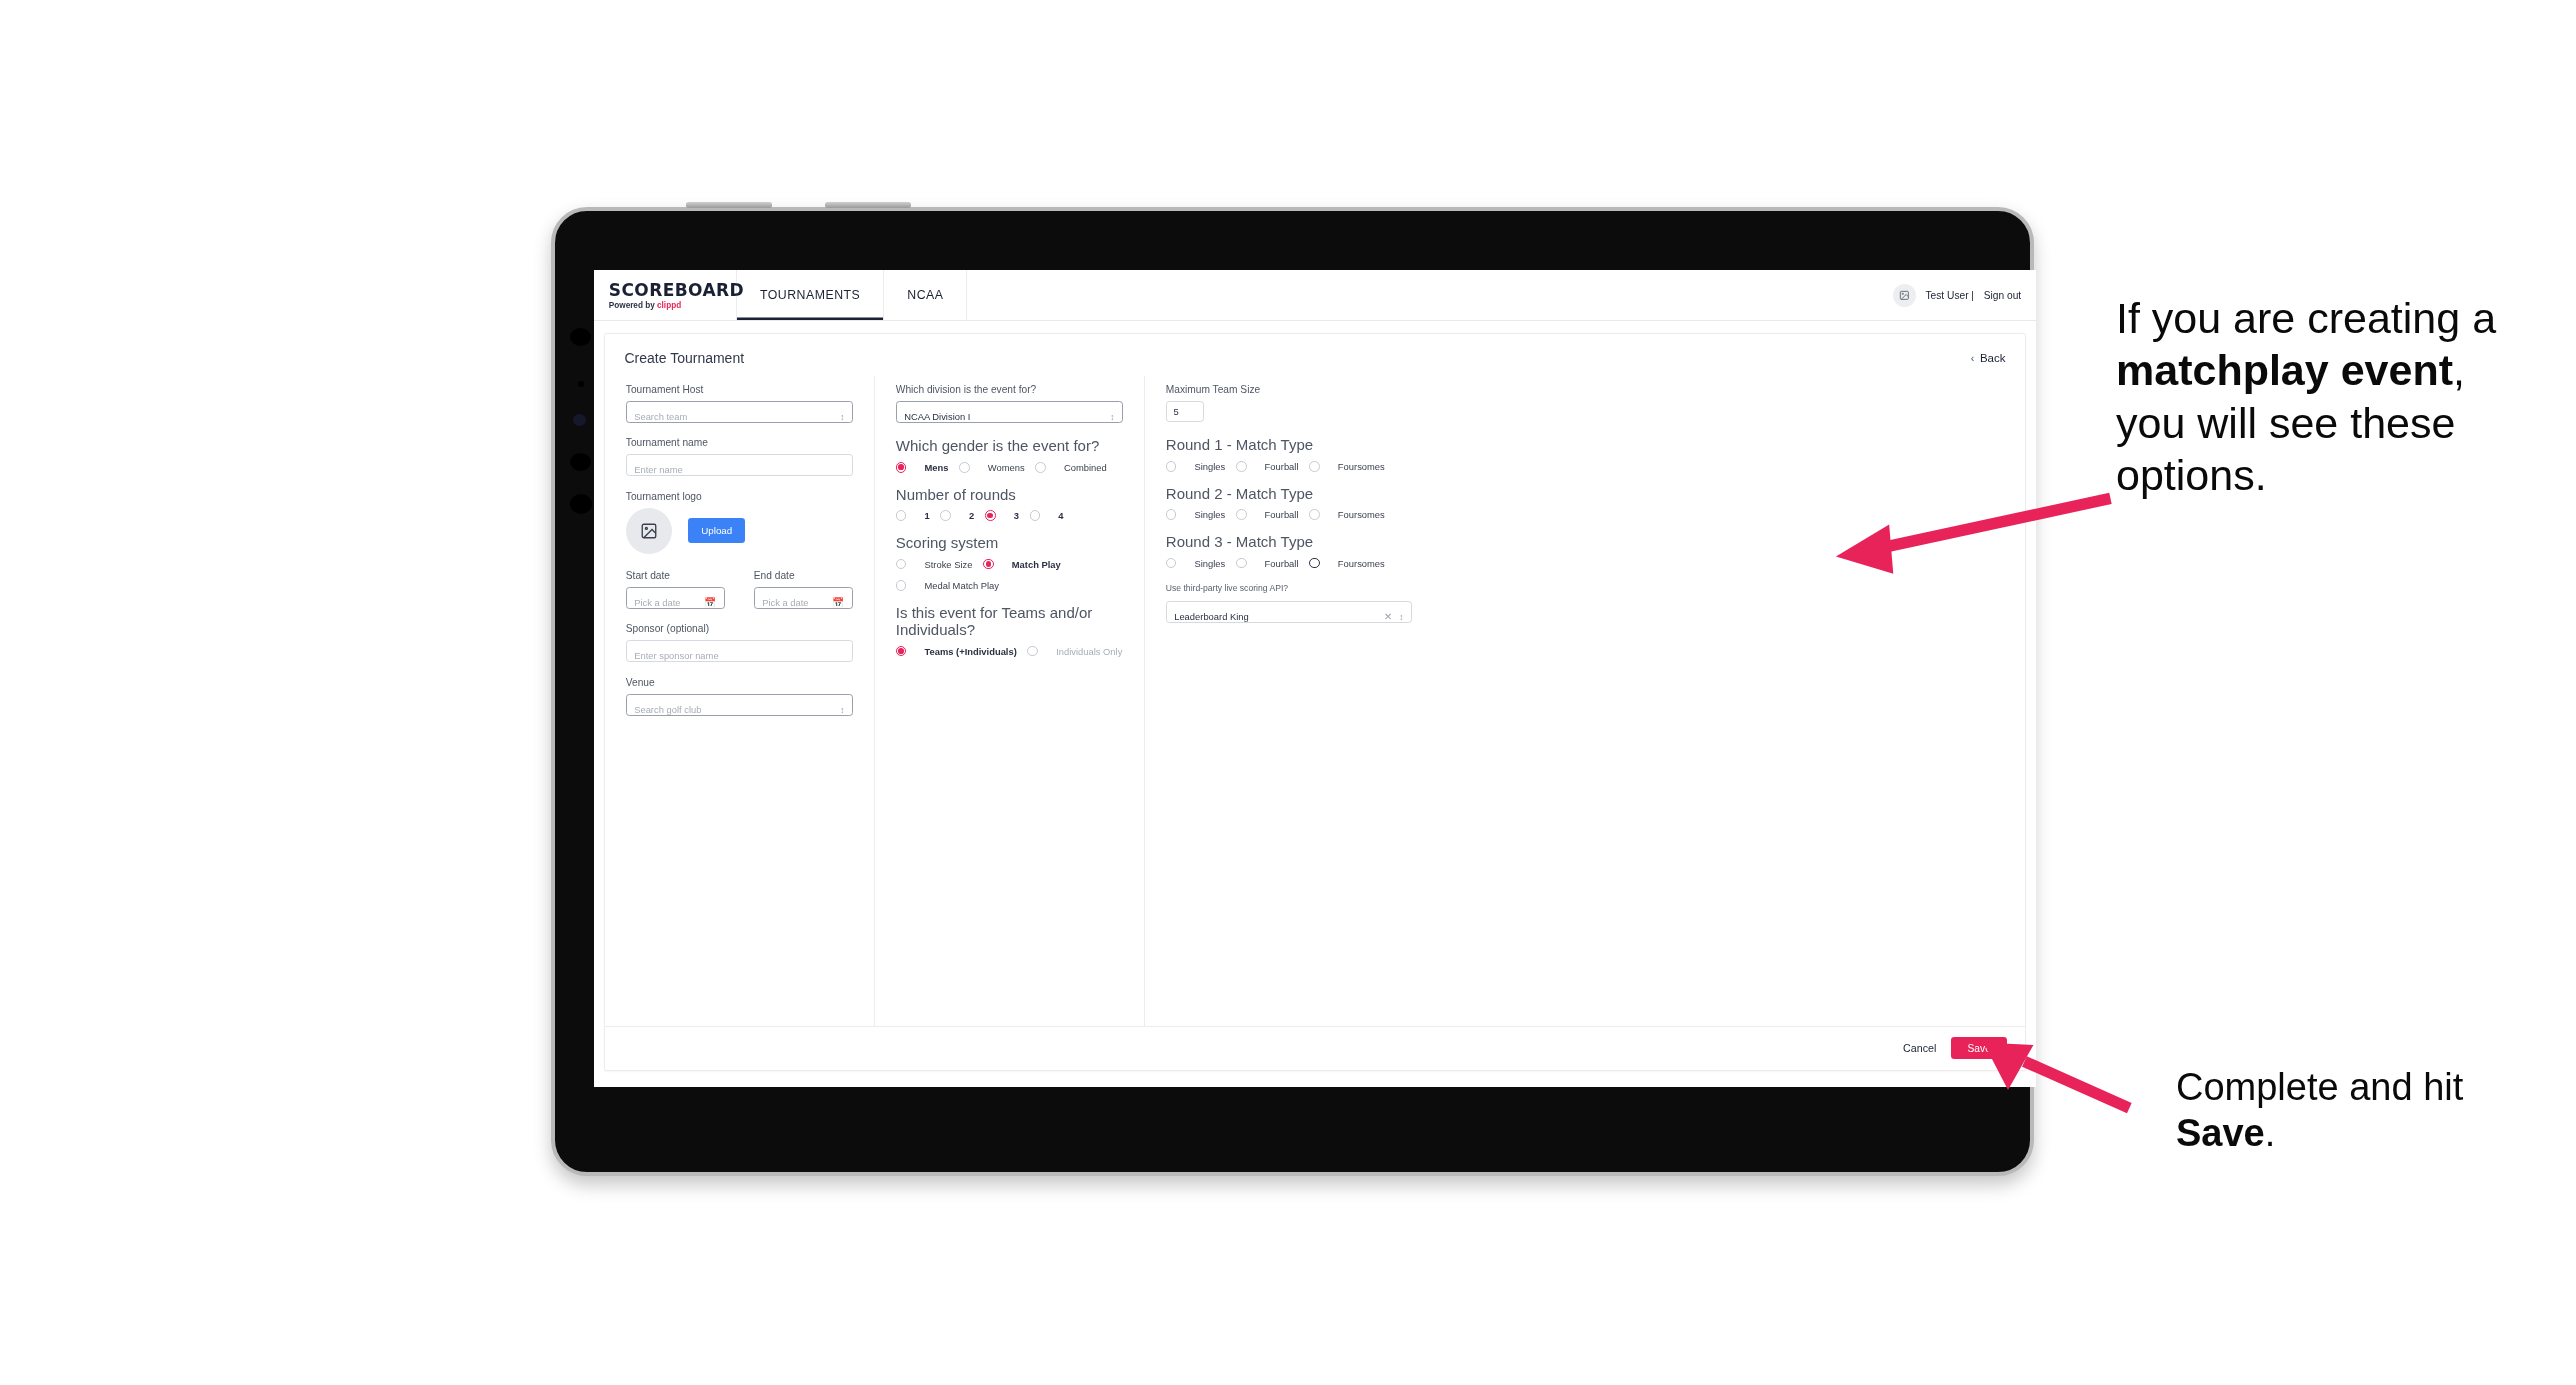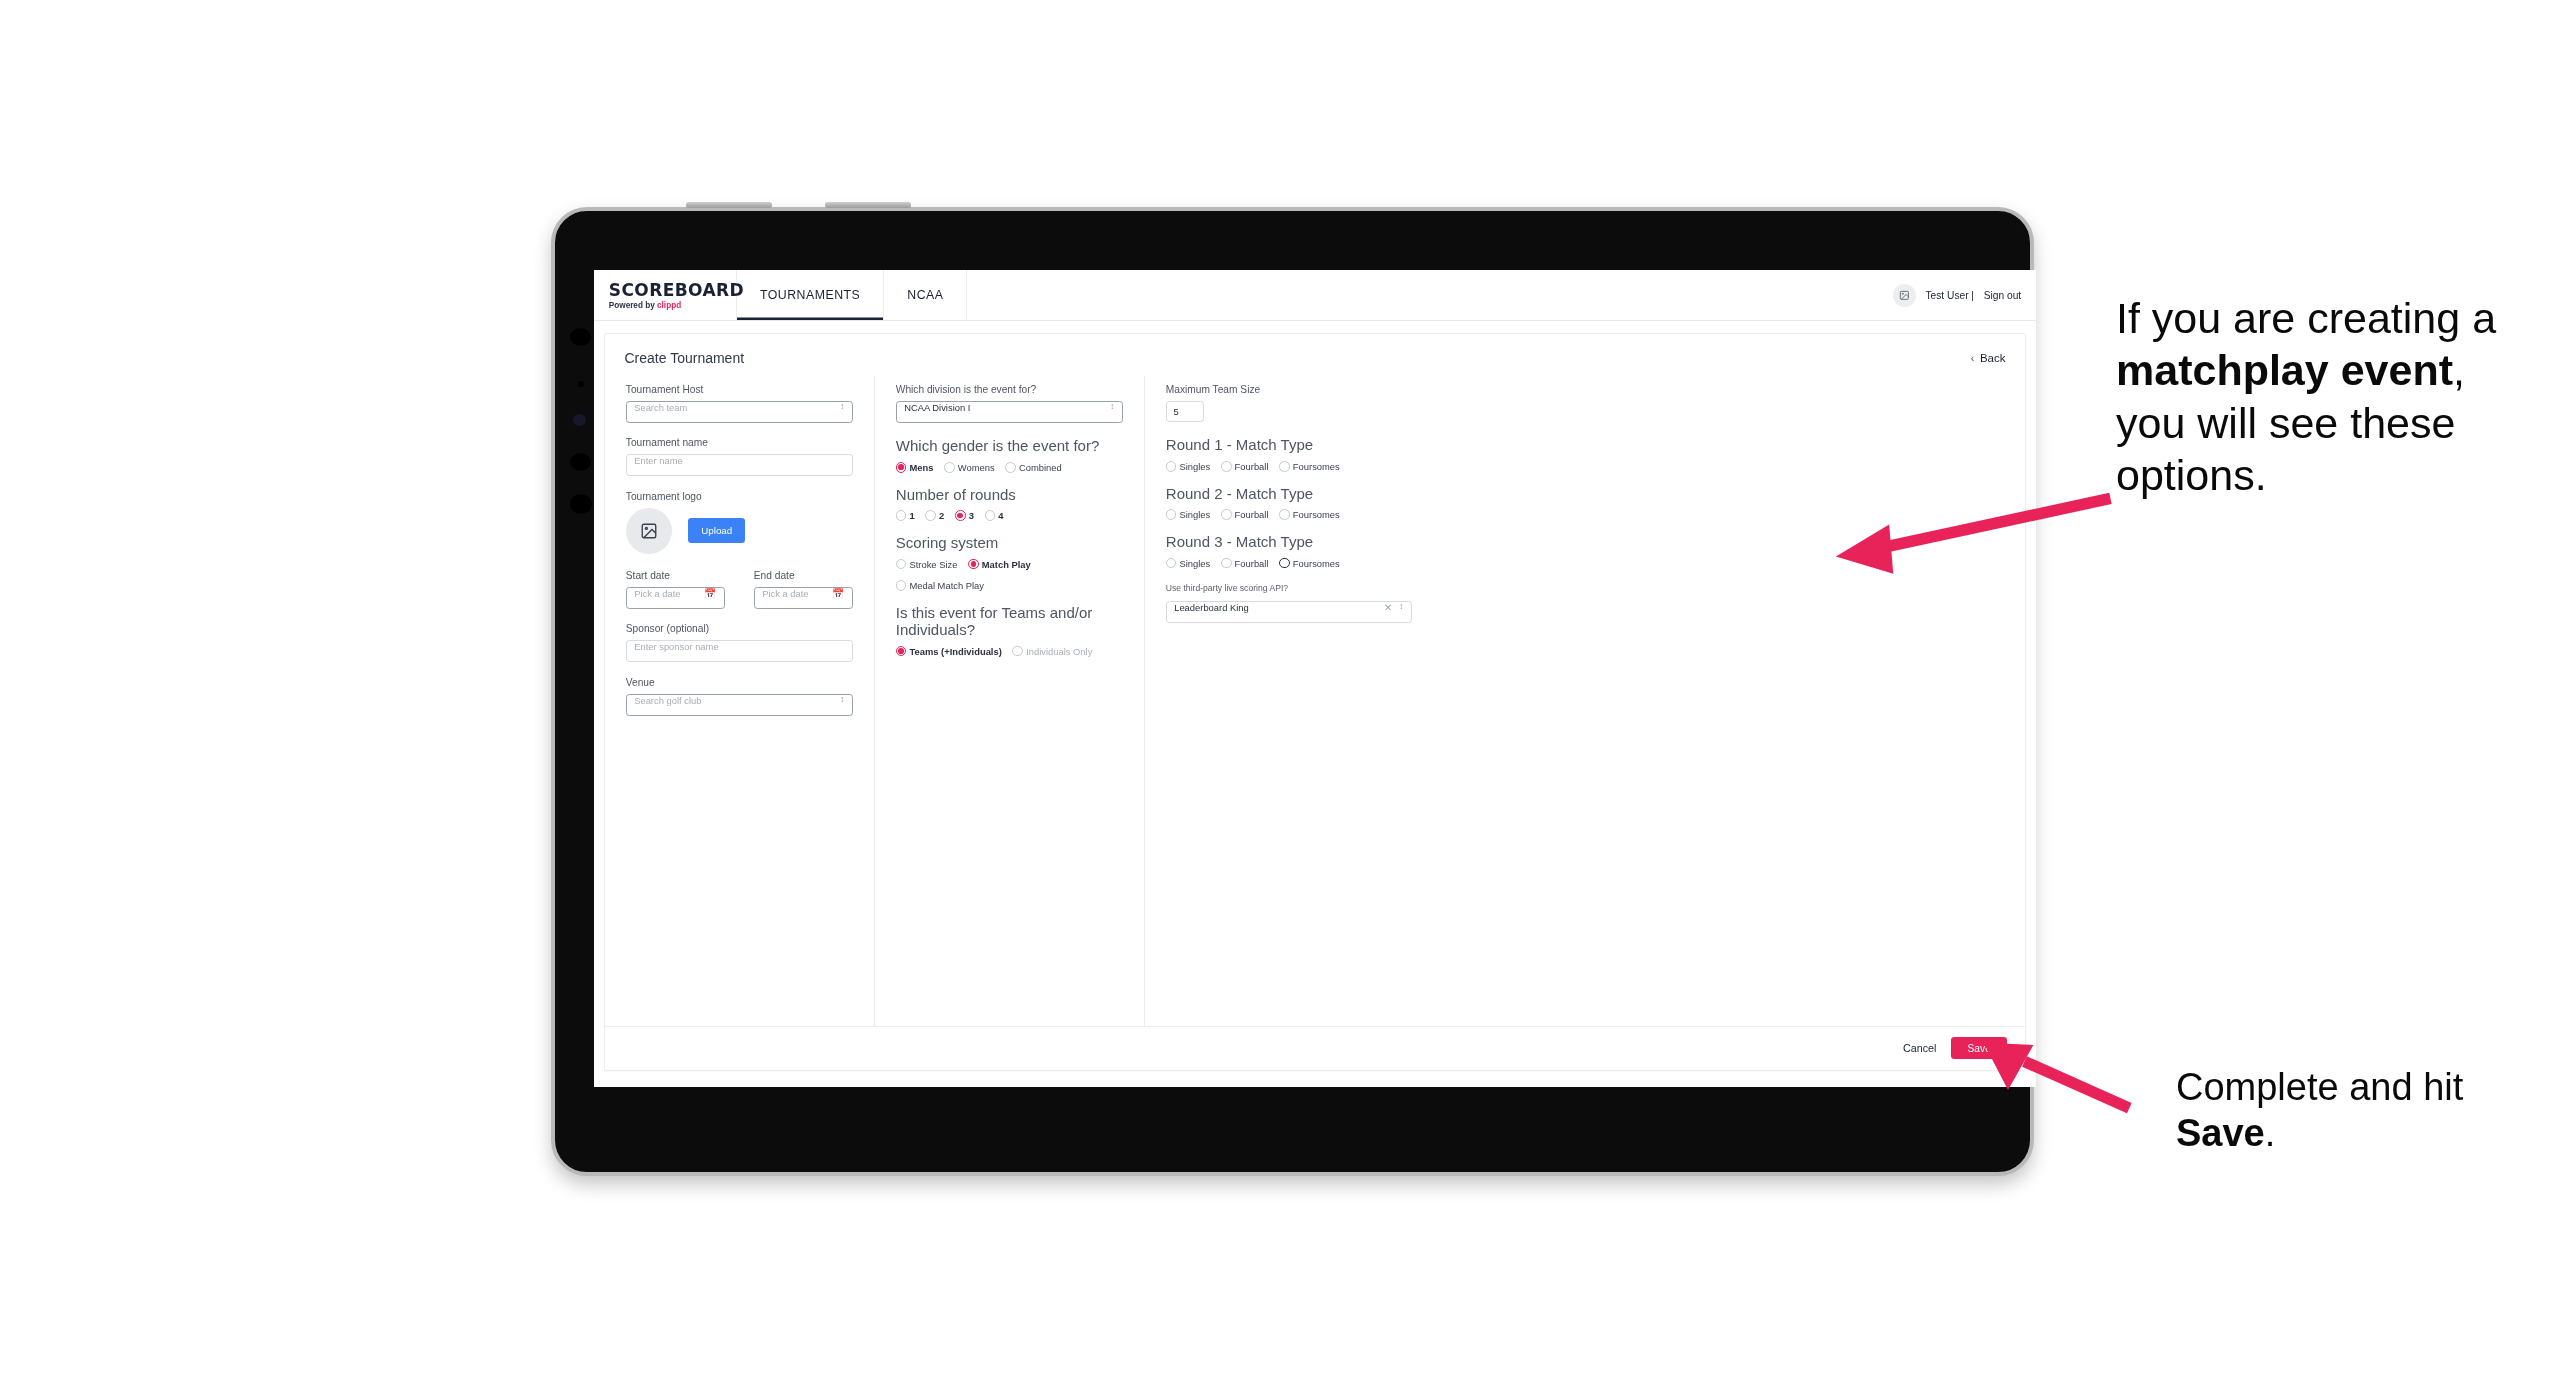"Search team" .field { align-items: flex-start -> flex-end }
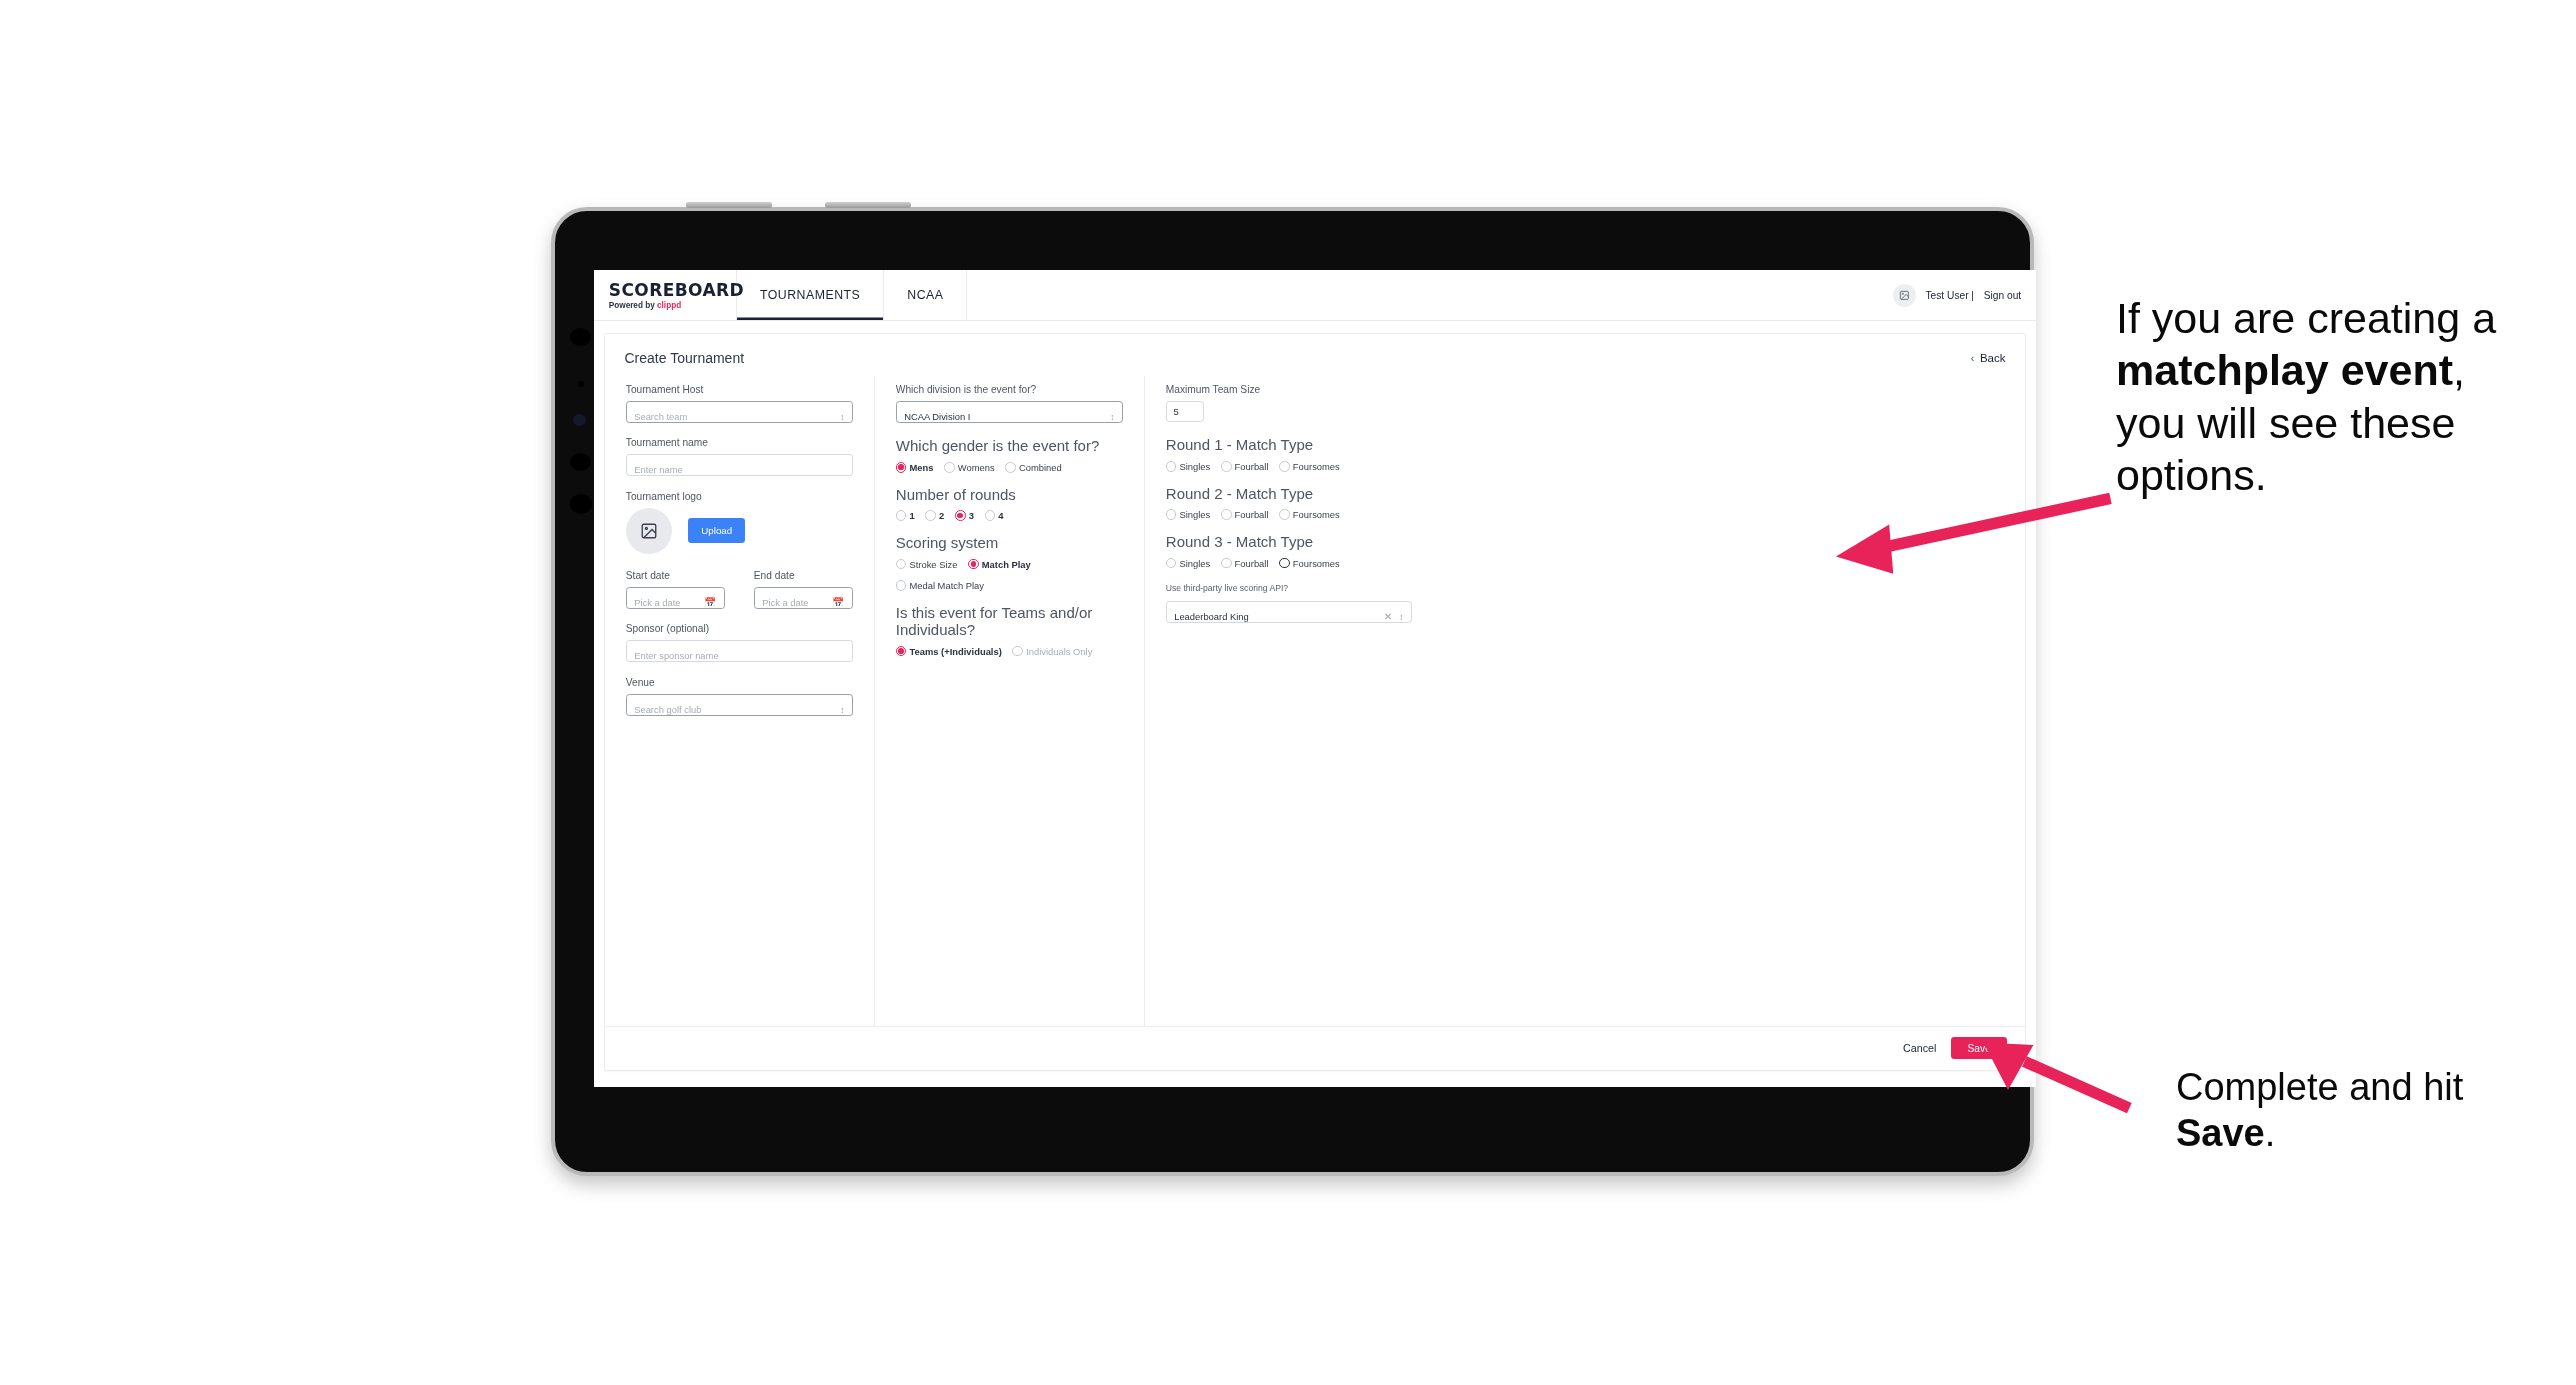"Mens" .radio-item { gap: 3px -> 18px }
